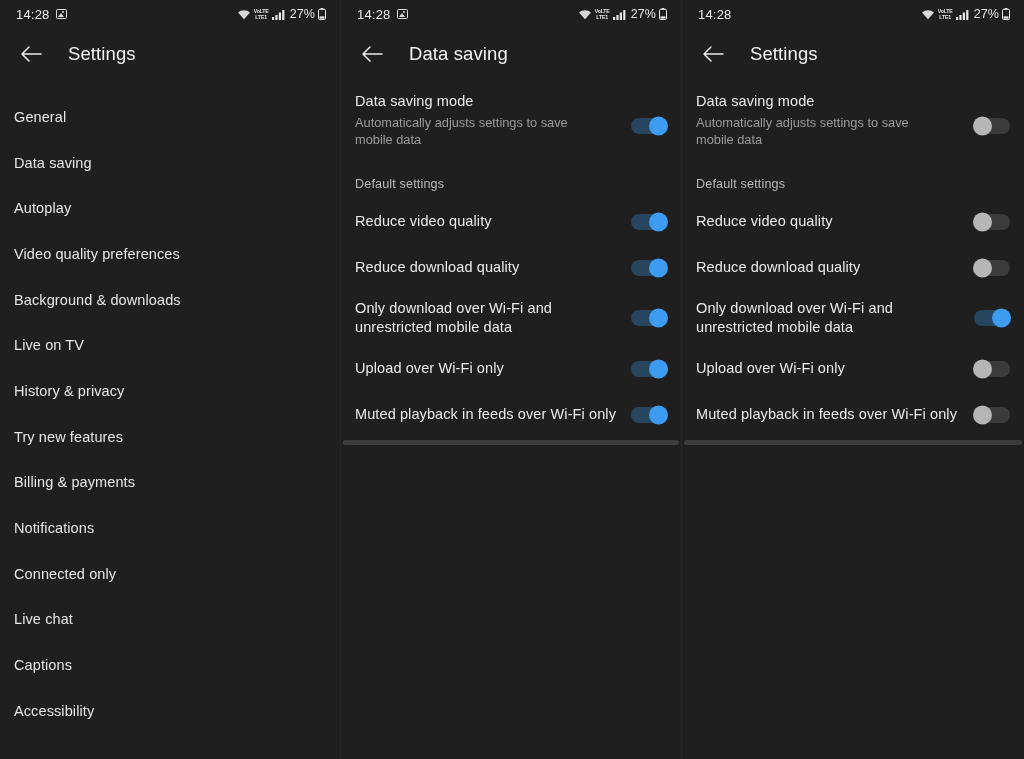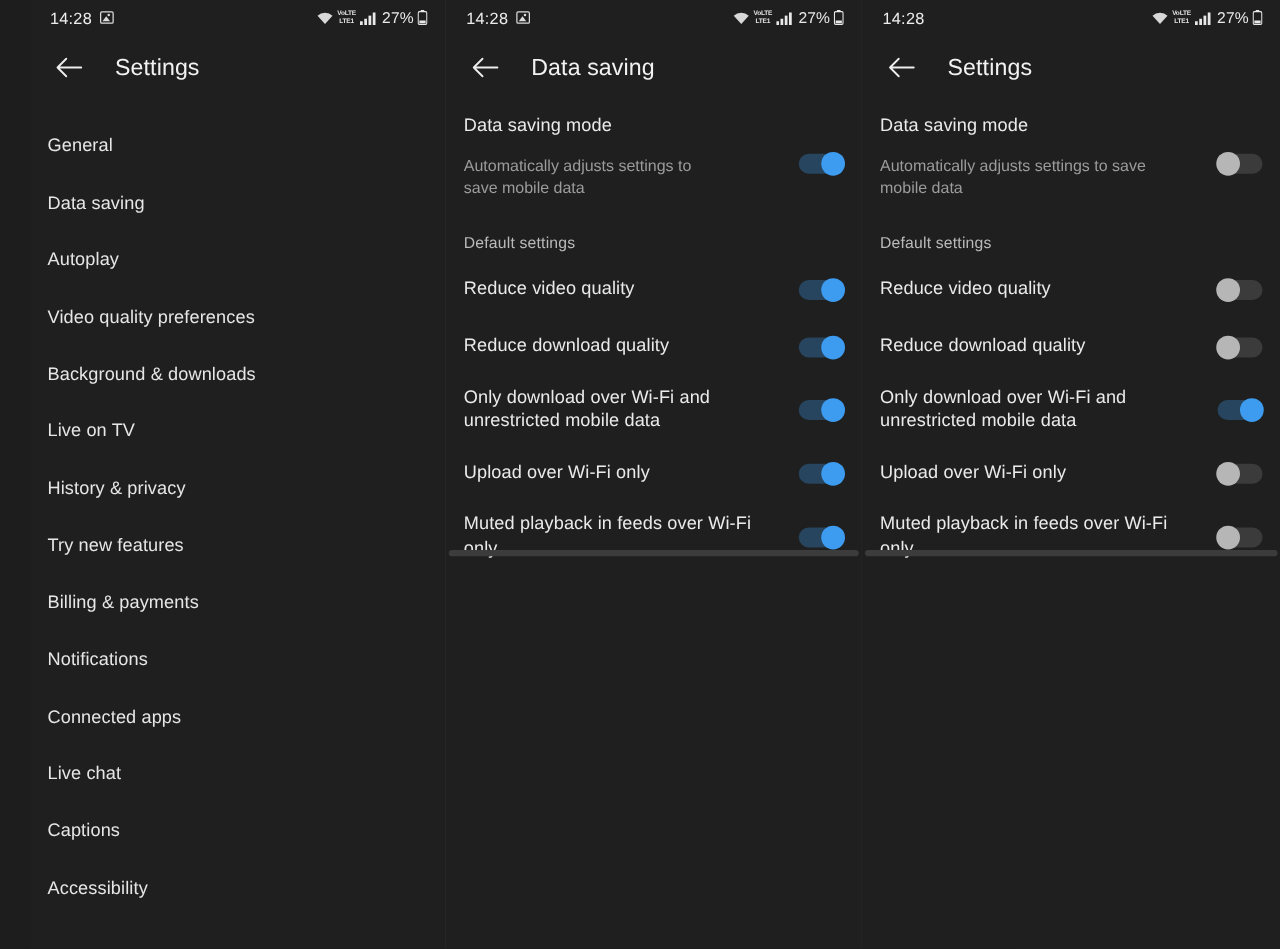"14:28" .screens { padding-left: 24px -> none }
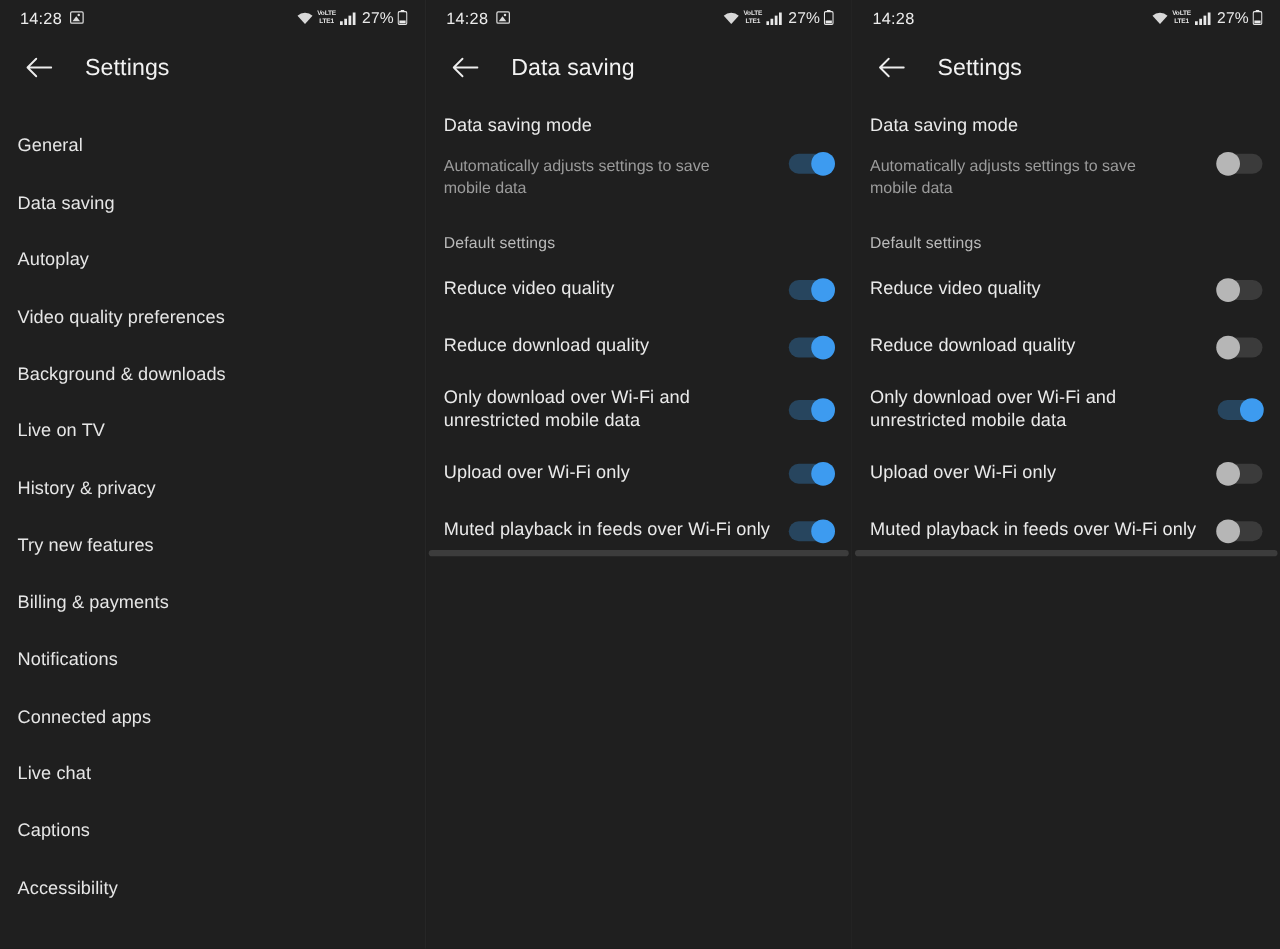"Automatically adjusts settings to save" .set-sub { margin-top: 12px -> 2px }
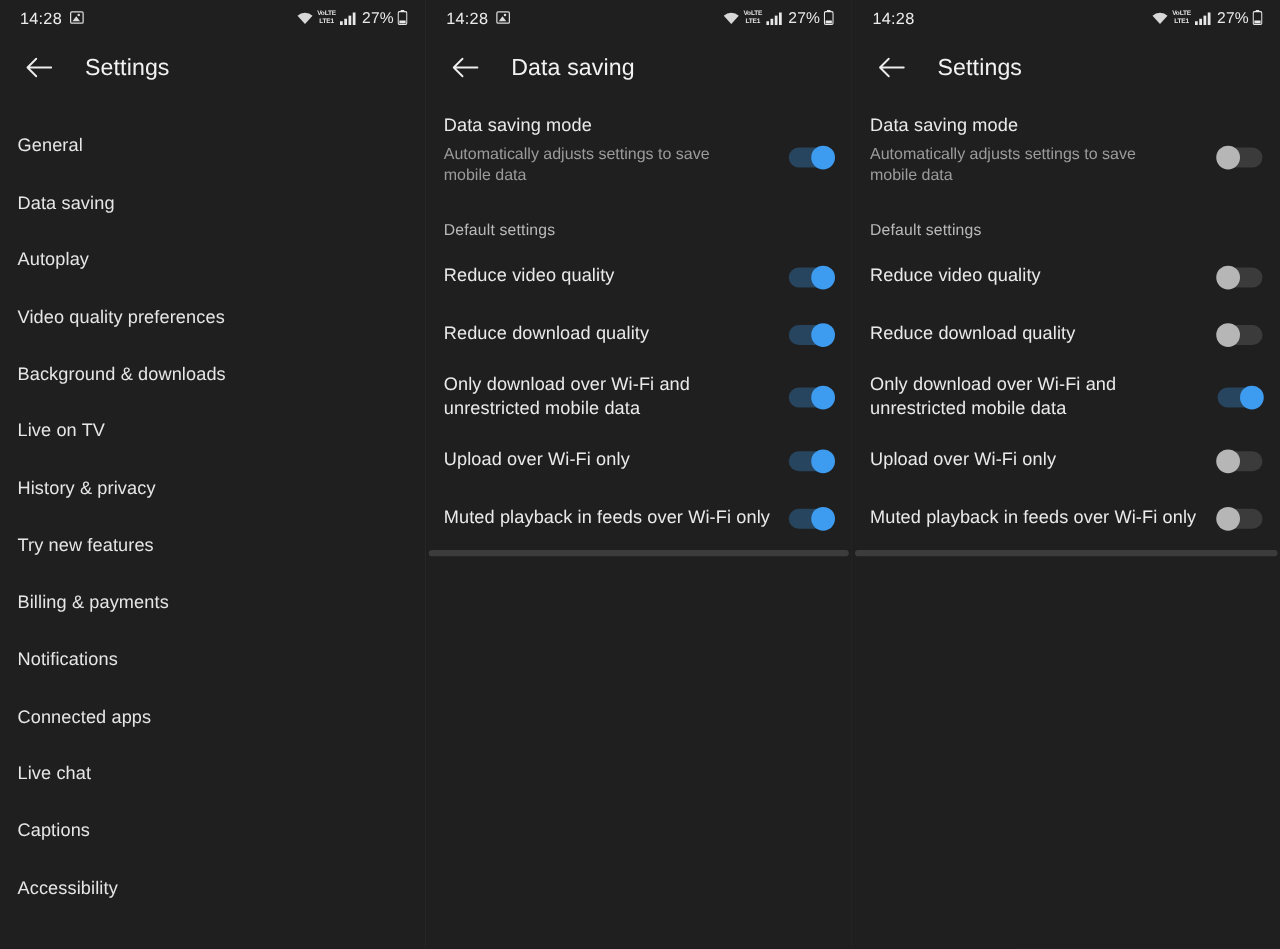"Connected apps" span.nav-item-label { text: apps -> only }
